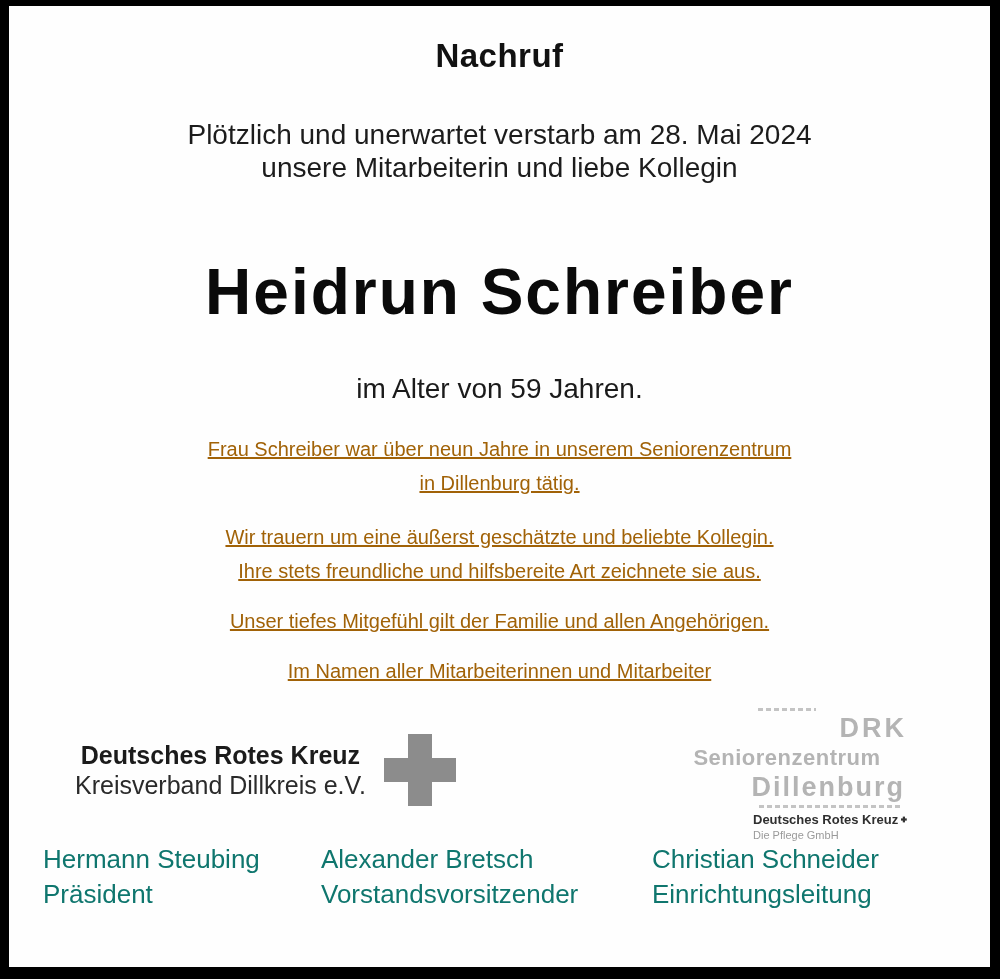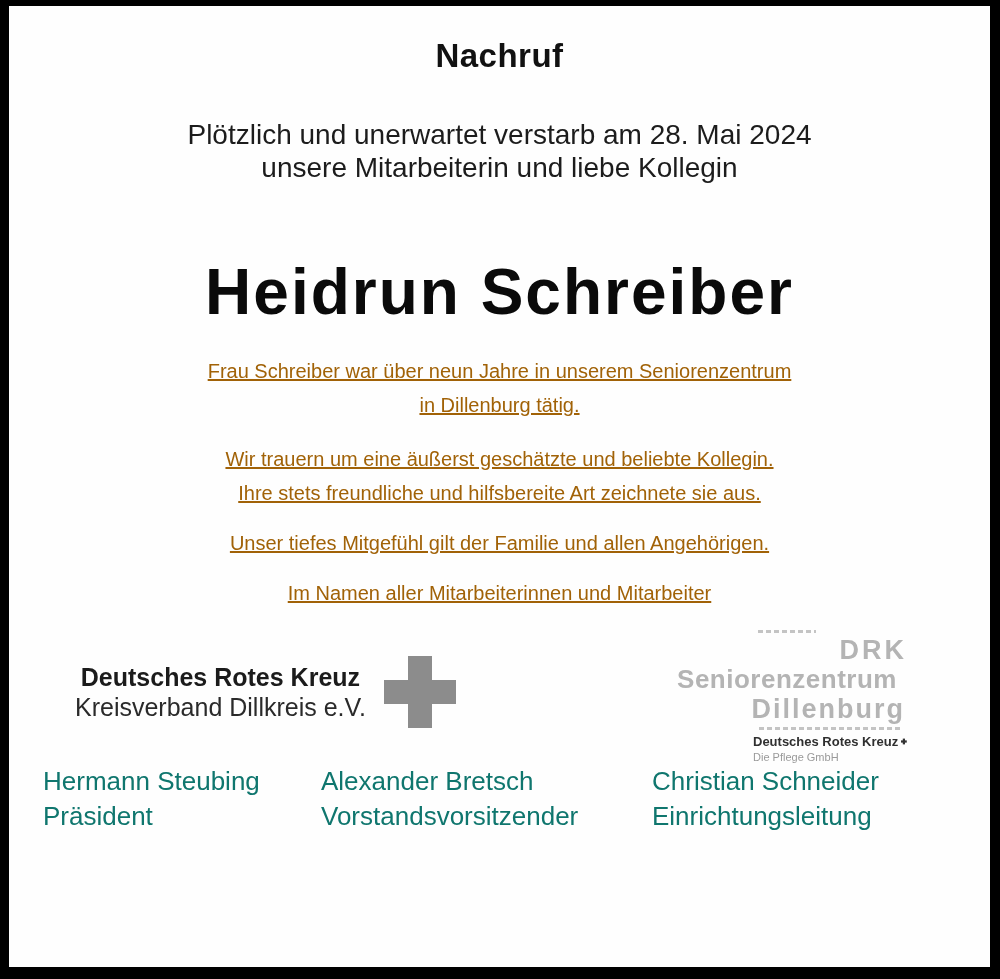"im Alter von 59 Jahren." div.age-line { html: none -> <div>im Alter von 59 Jahren.</div> }
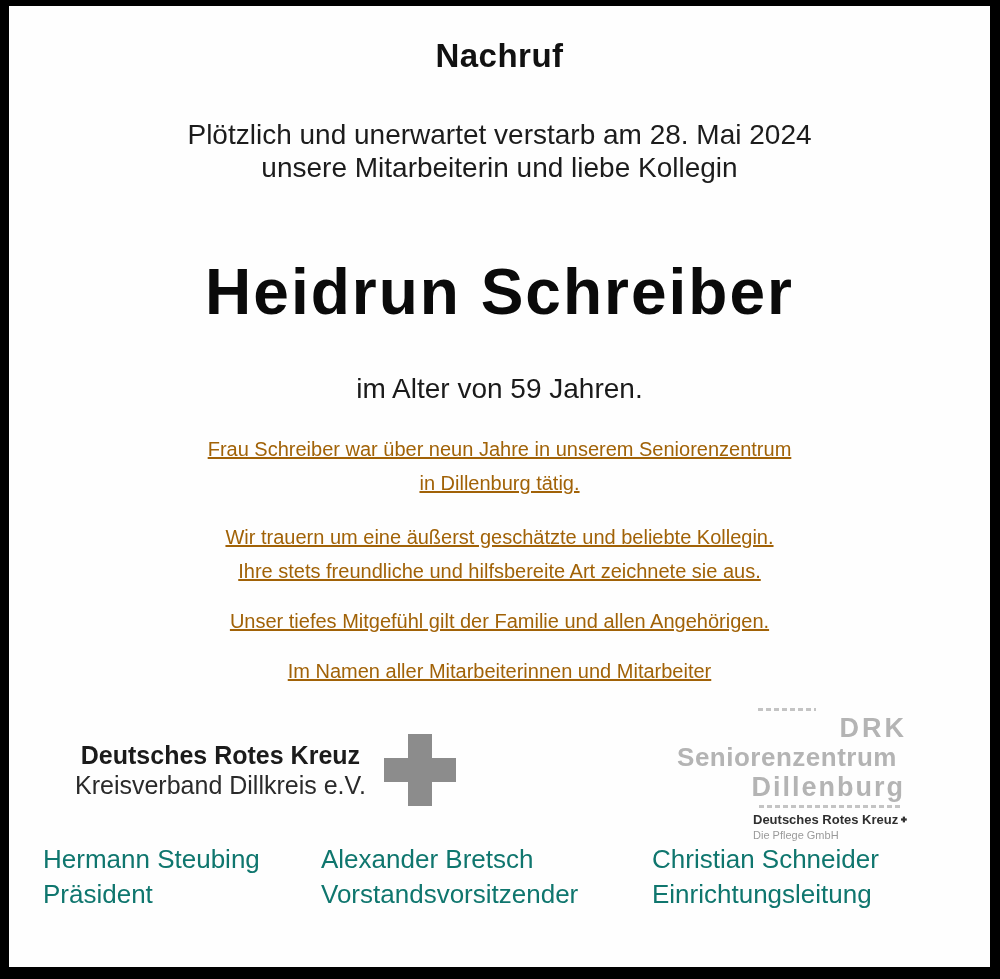"Seniorenzentrum" .sz-name { font-size: 26px -> 22px }
